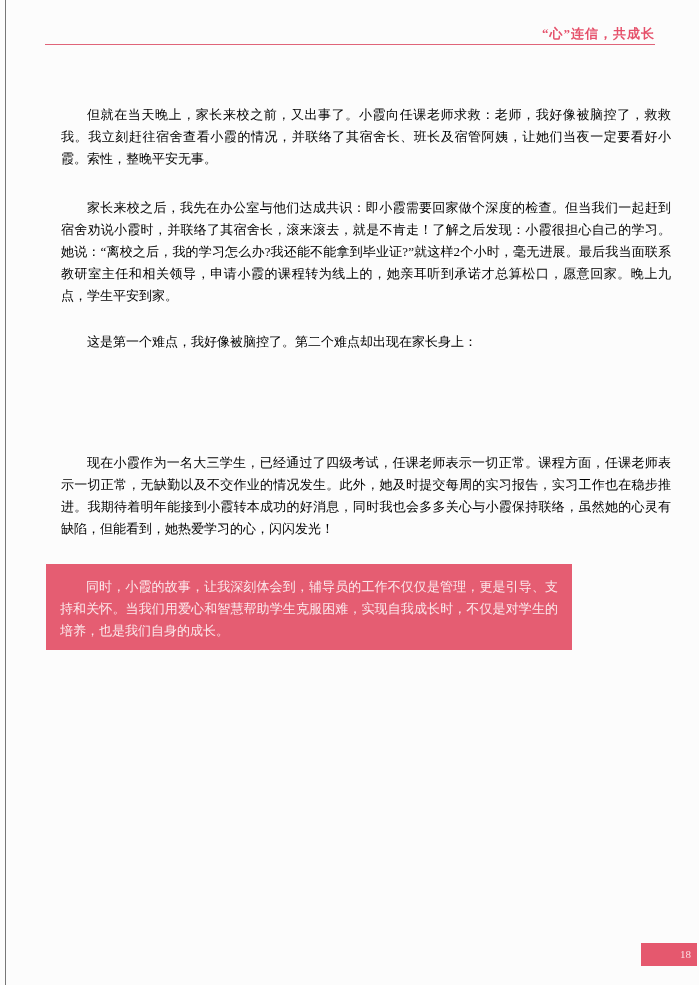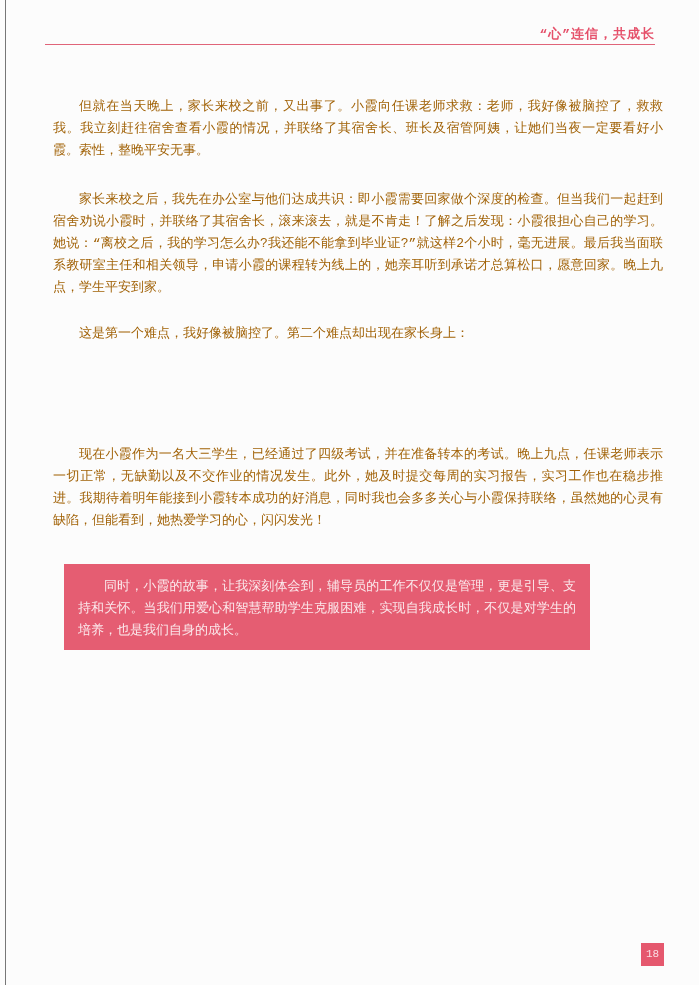"“心”连信，共成长" .page { font-family: Liberation Mono, monospace -> Liberation Serif, serif }
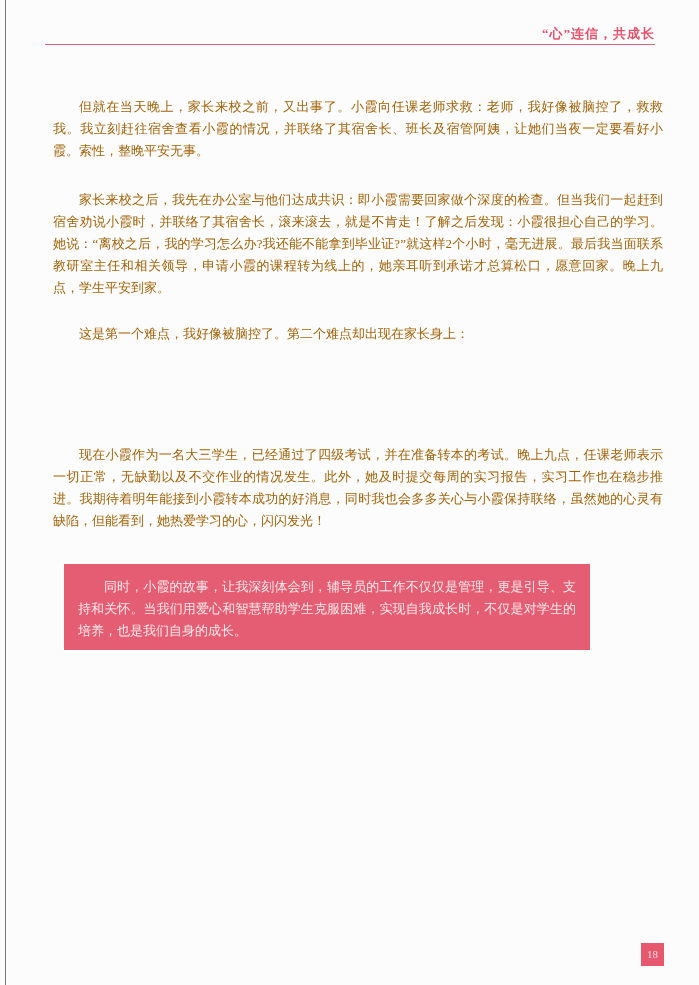"但就在当天晚上，家长来校之前，又出事了。小霞向任课老师求救：老师，我好像被脑控了" .para { color: #a16207 -> #000000; margin: 8px -> 16px }
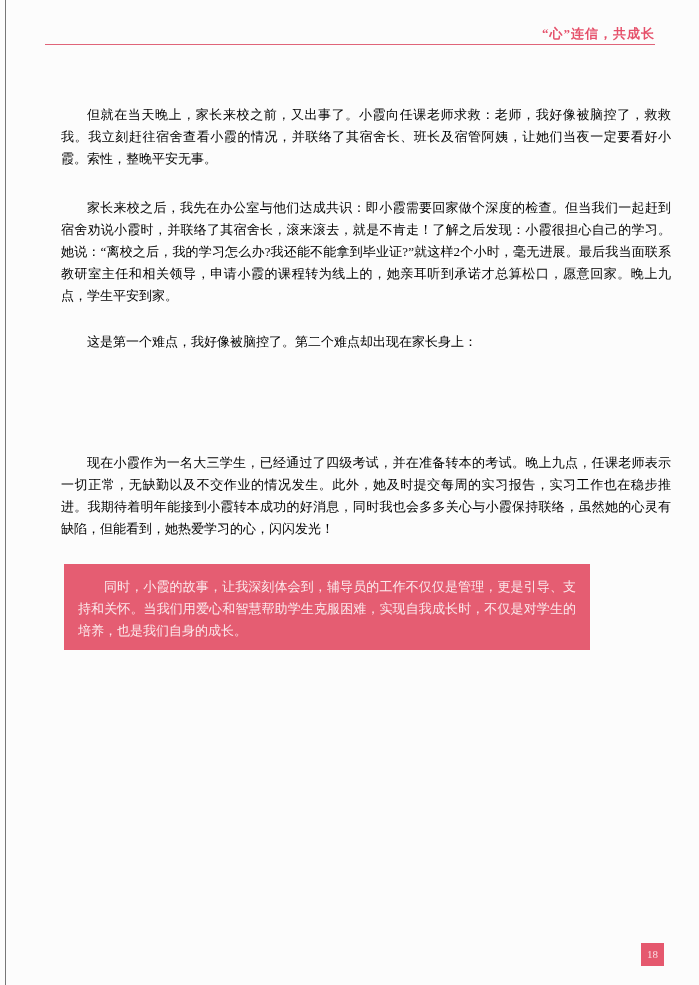"现在小霞作为一名大三学生，已经通过了四级考试，并在准备转本的考试。晚上九点，任课" p.para { text: 并在准备转本的考试。晚上九点 -> 任课老师表示一切正常。课程方面 }
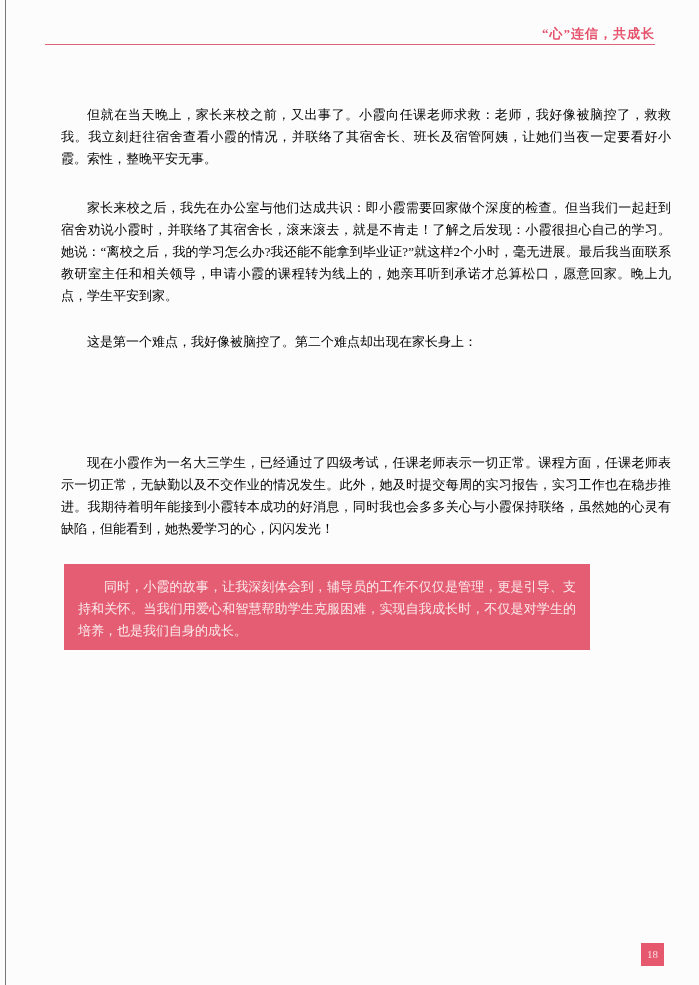"同时，小霞的故事，让我深刻体会到，辅导员的工作不仅仅是管理，更是引导、支持和关怀" .highlight-box { left: 64px -> 46px }
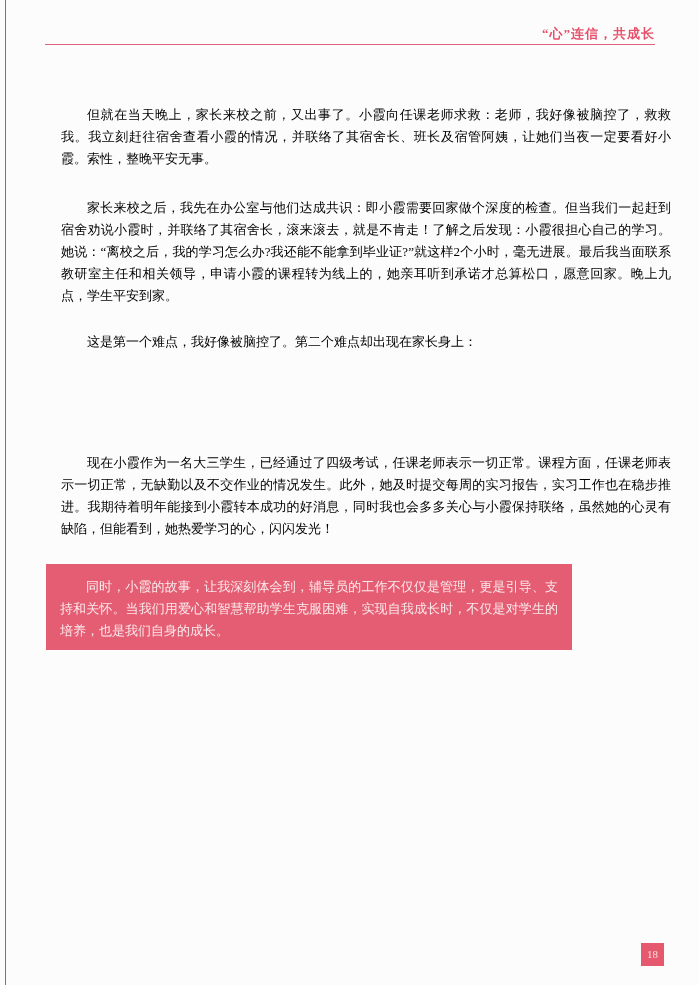"18" .page-number-badge { padding-left: none -> 33px }
